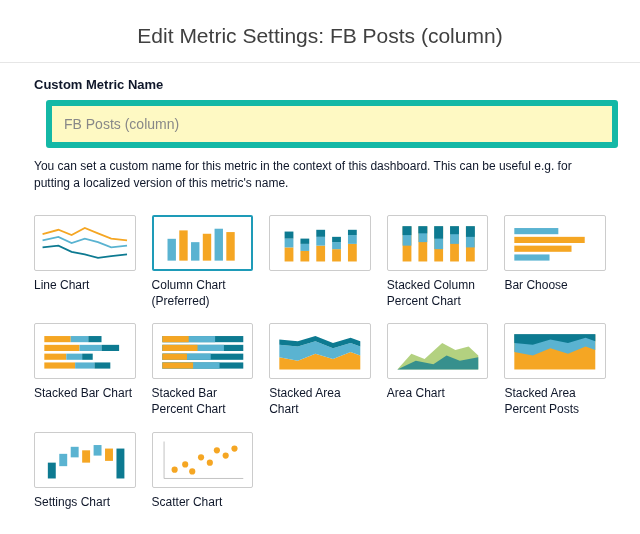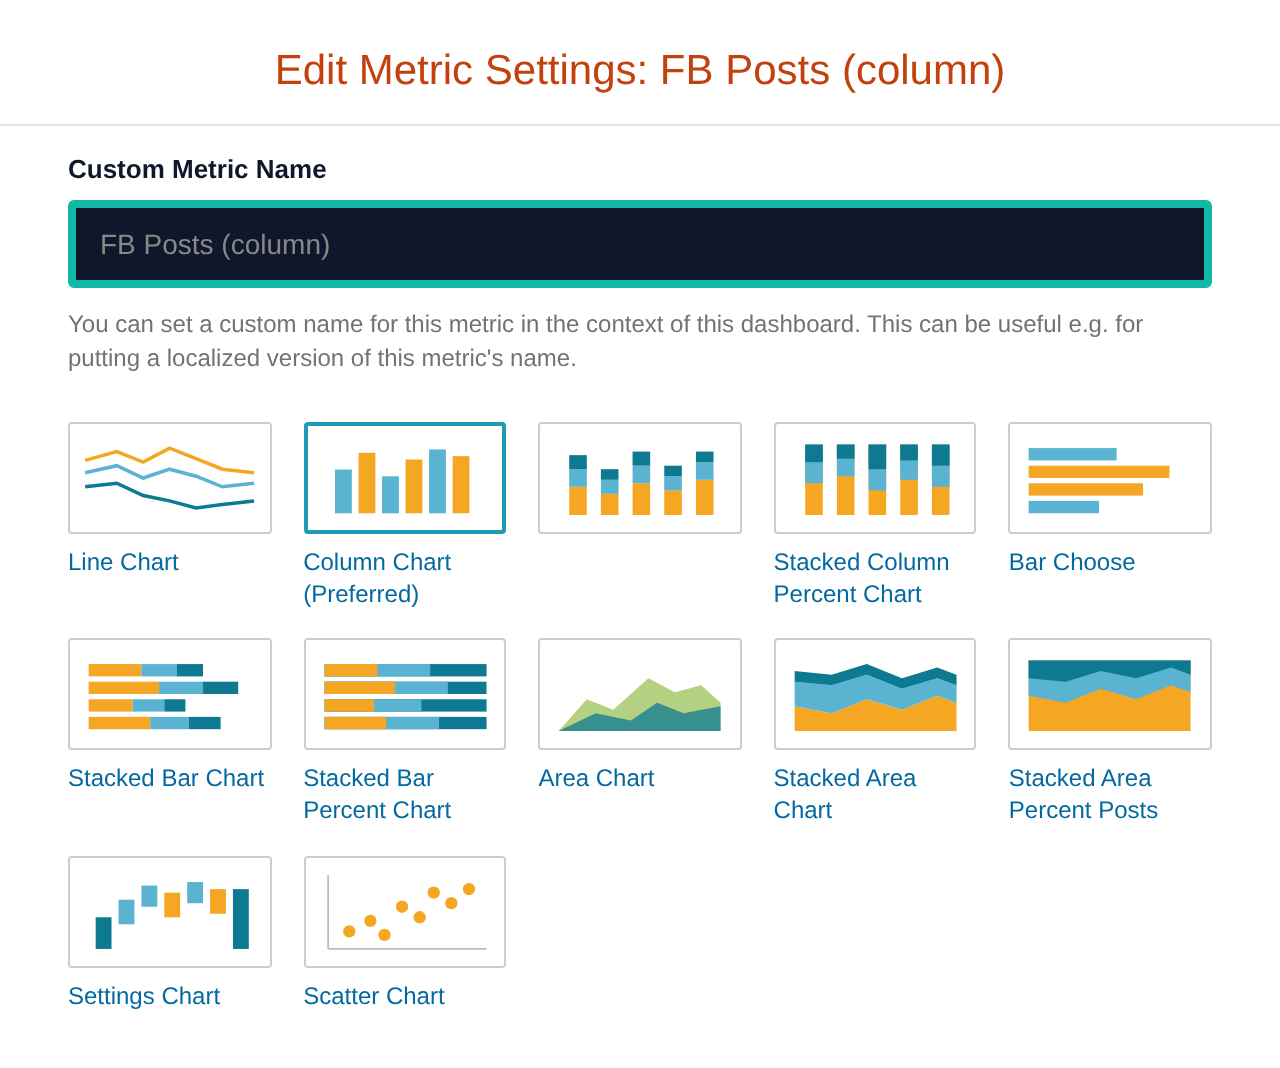"Edit Metric Settings: FB Posts" .header h1 { color: #c2410c -> #404040 }
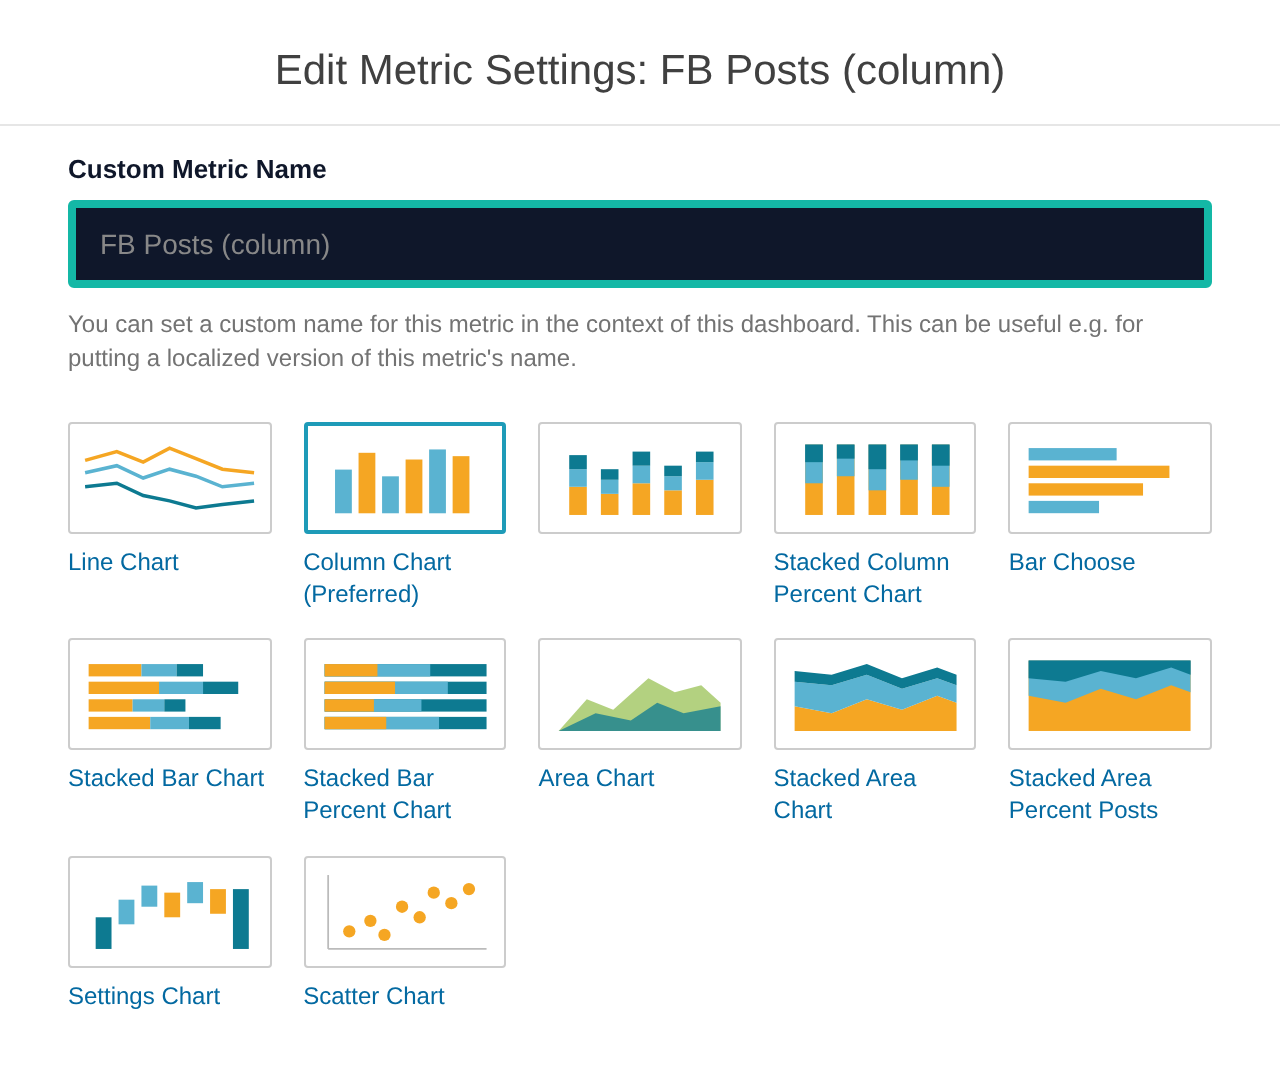"FB Posts (column)" .input-field { background: #0f172a -> #fef9c3; border: 4px solid #14b8a6 -> 6px solid #14b8a6; margin-left: none -> 12px }
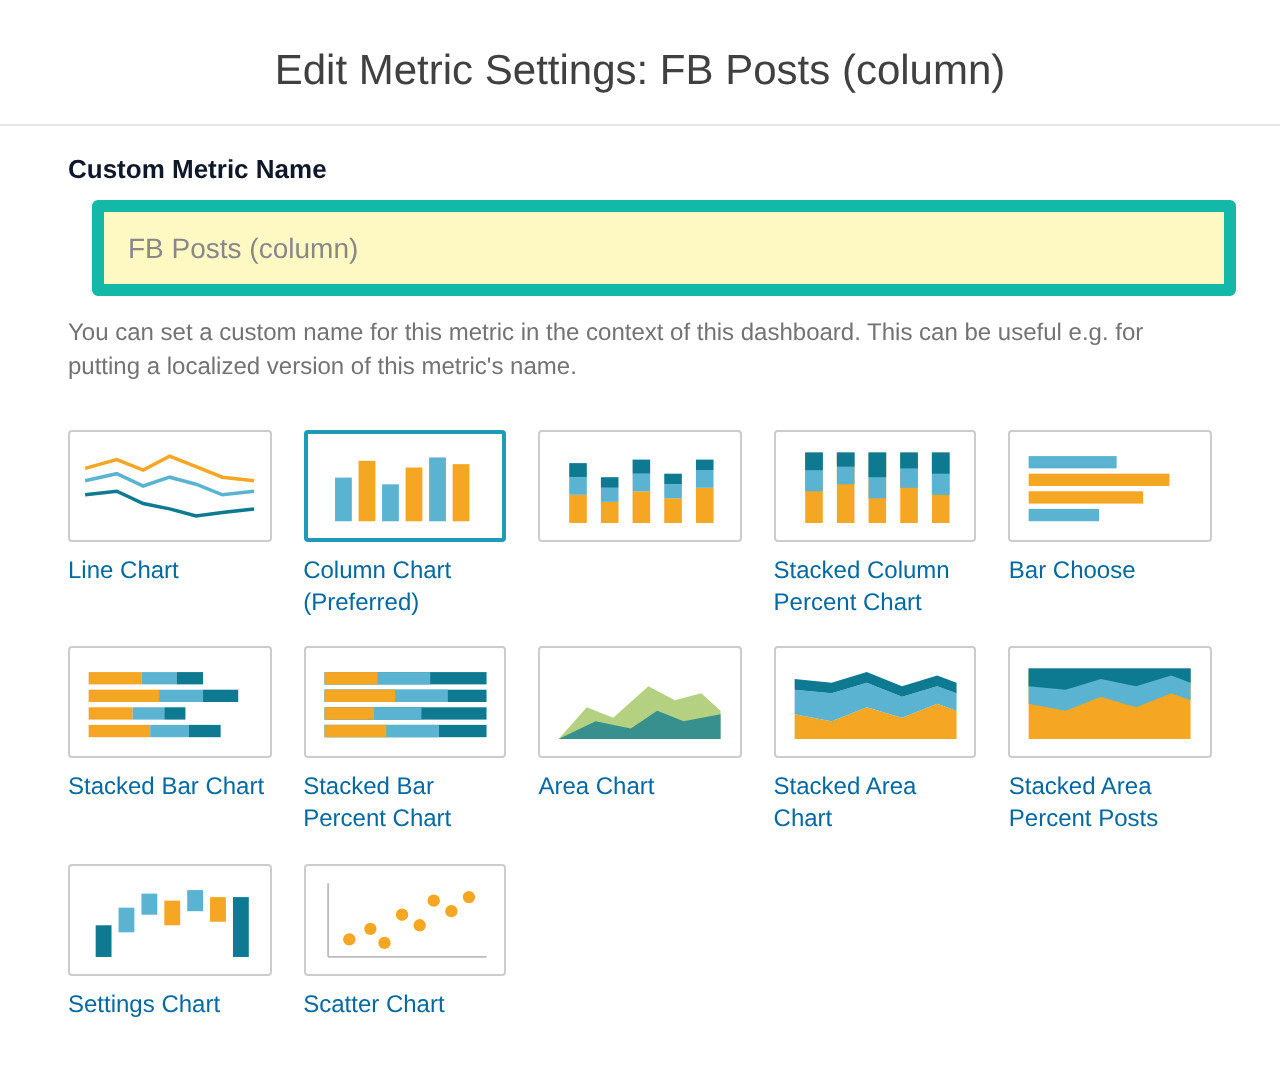"You can set a custom" .help-text { color: #737373 -> #0f172a }
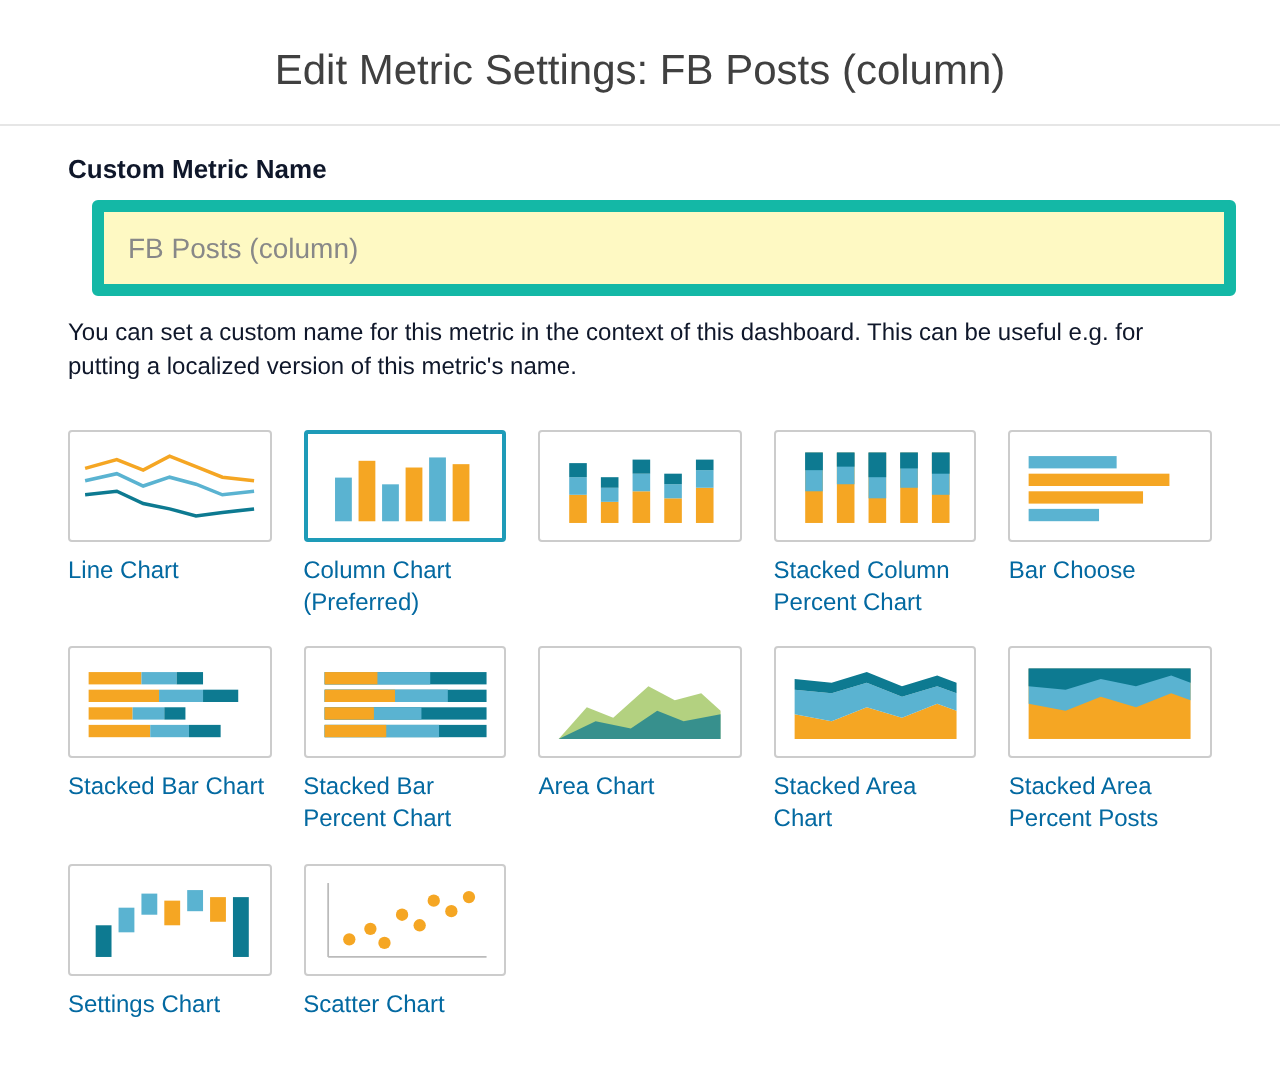"Line Chart" .chart-label { color: #0369a1 -> #0f172a }
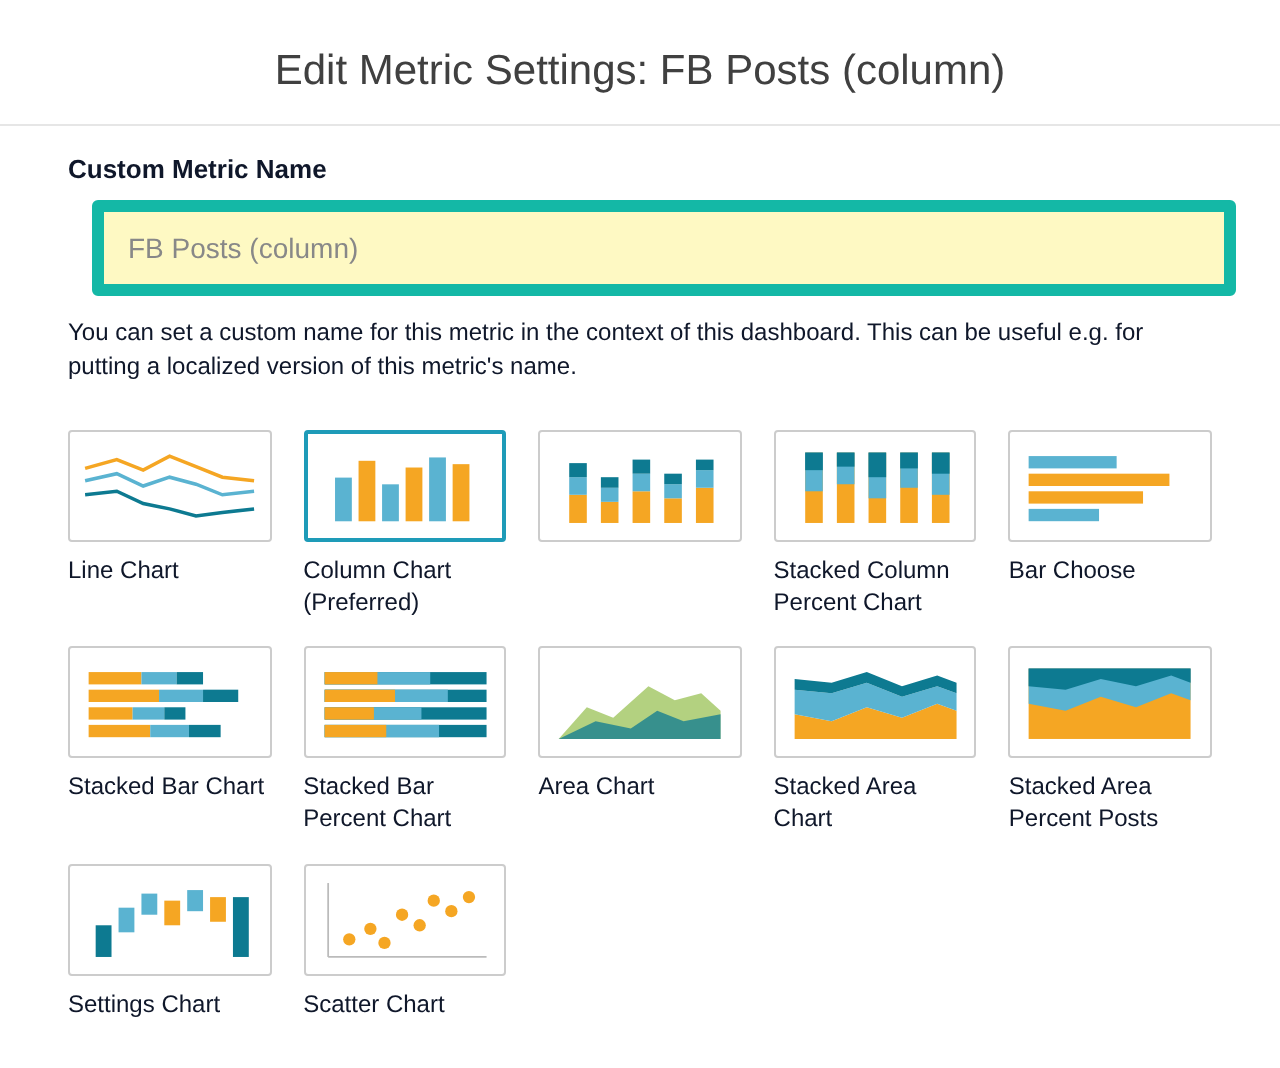"Area Chart" div.chart-option { order: before "Stacked Area Chart" -> after "Stacked Area Chart" }
